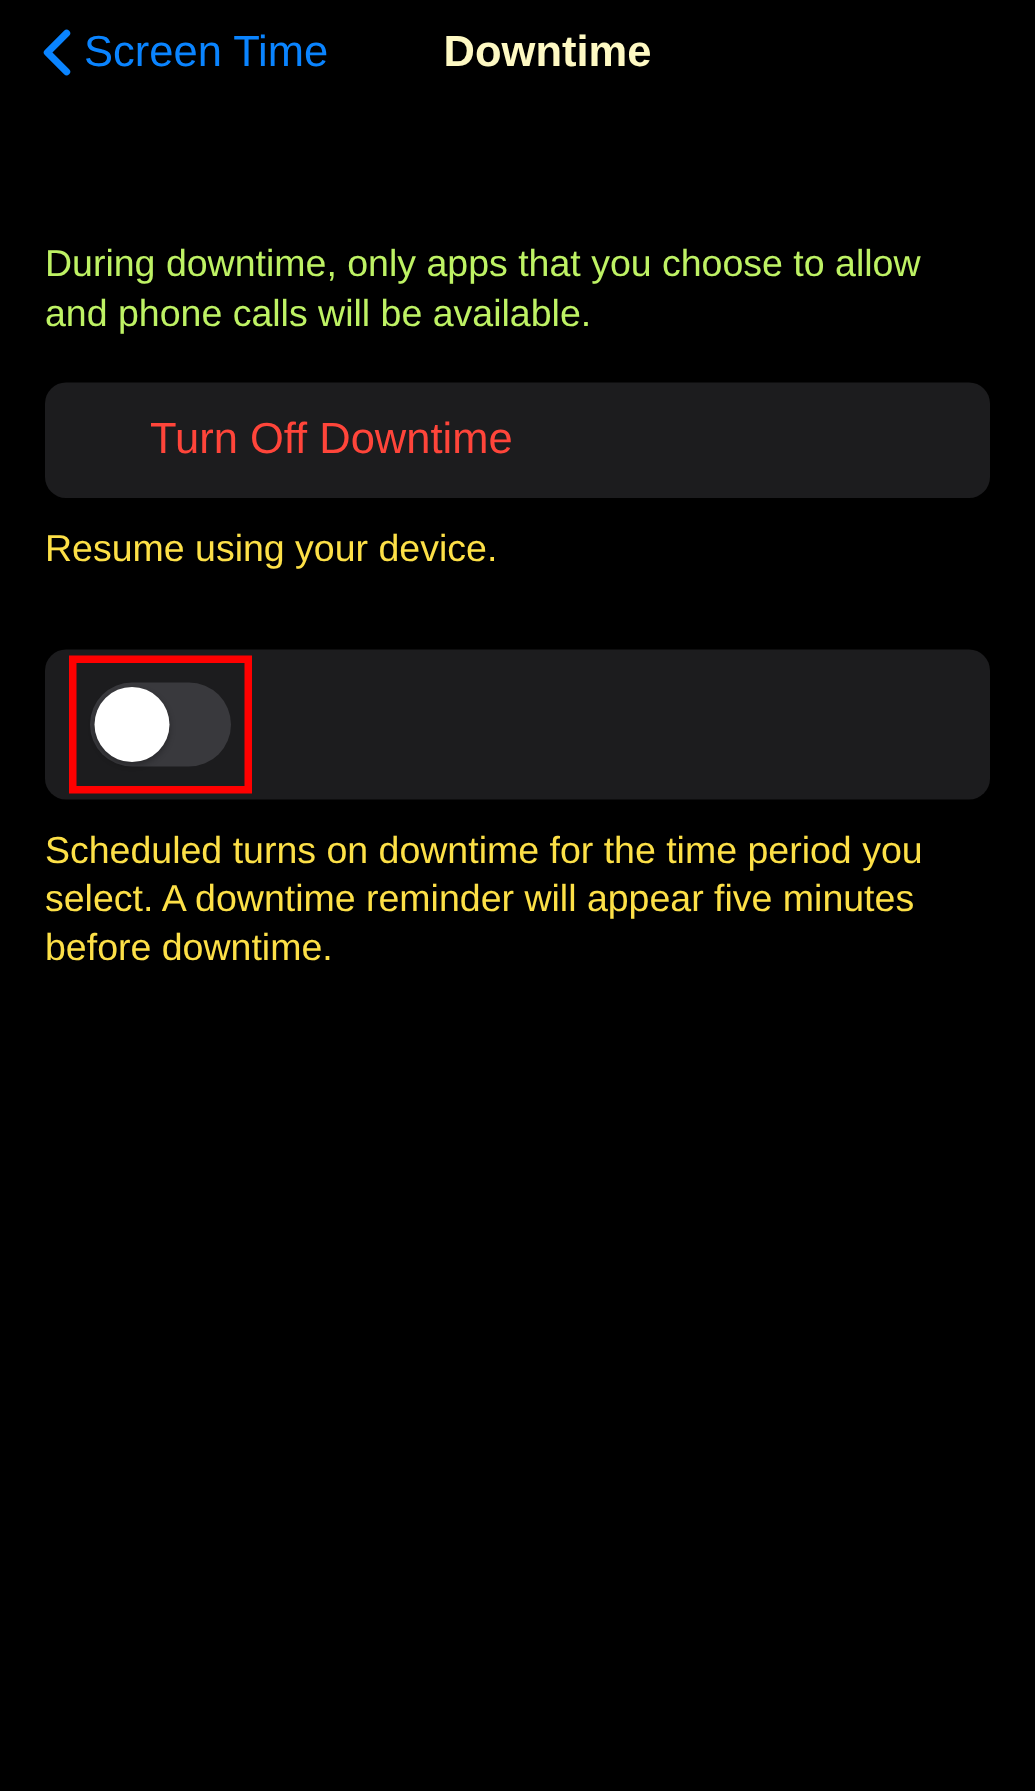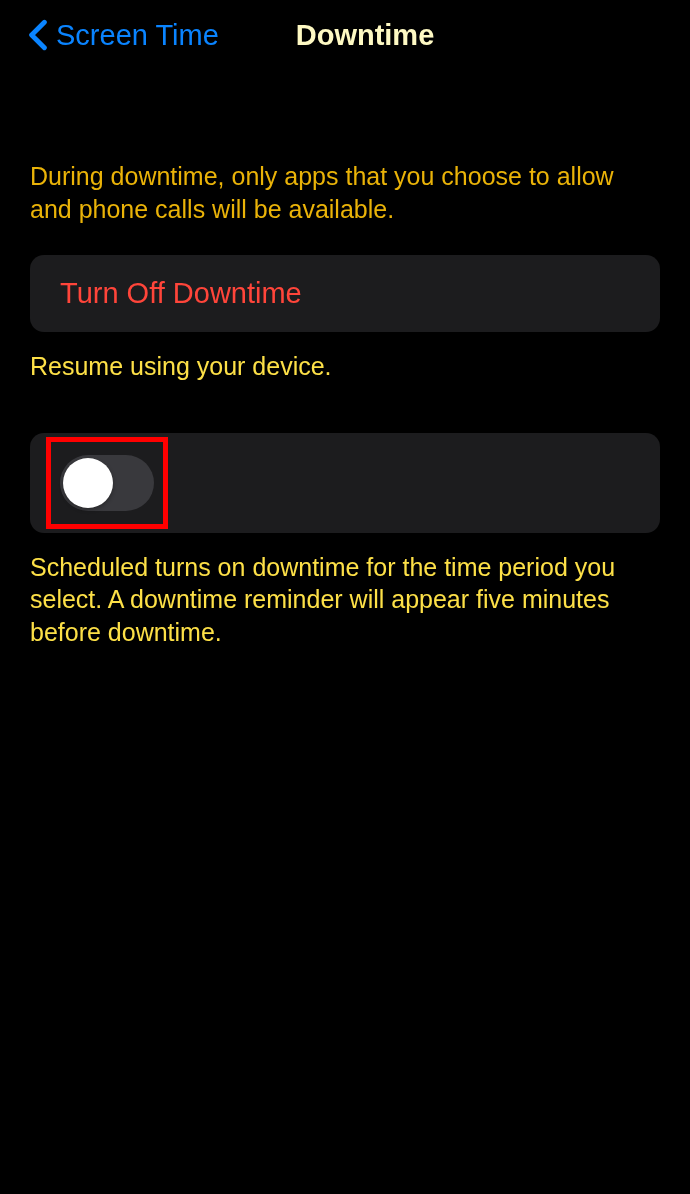"During downtime, only apps that" .description-text { color: #eab308 -> #bef264 }
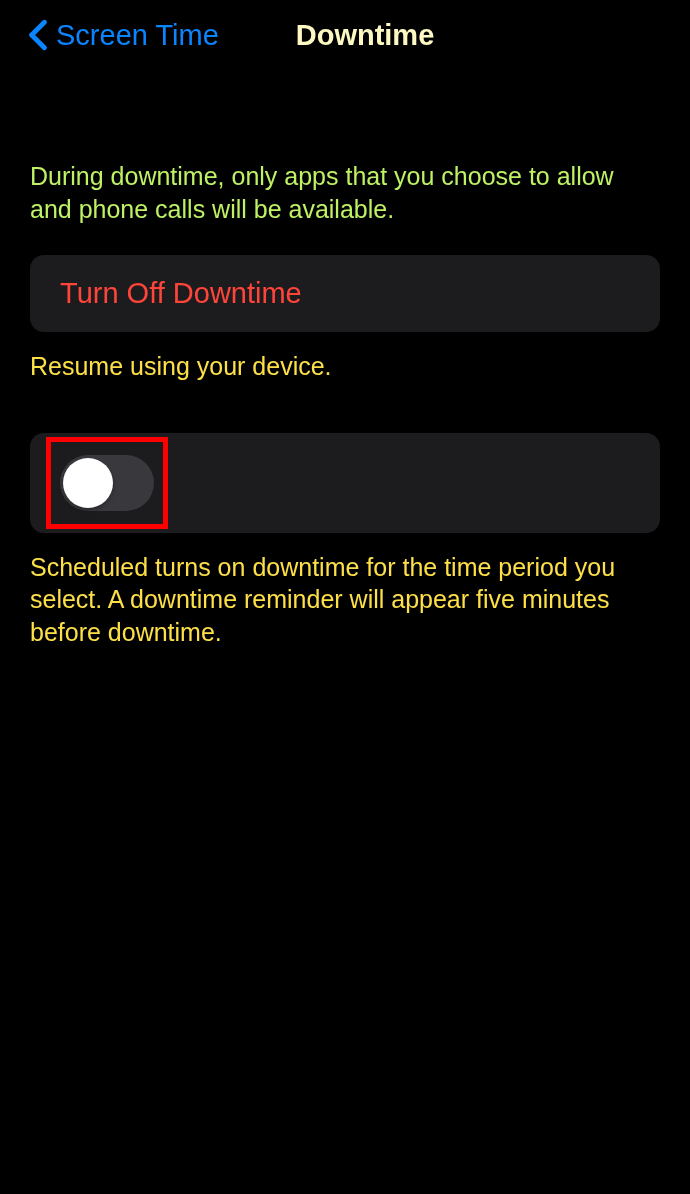"Turn Off Downtime" .cell-destructive { margin-left: none -> 40px }
